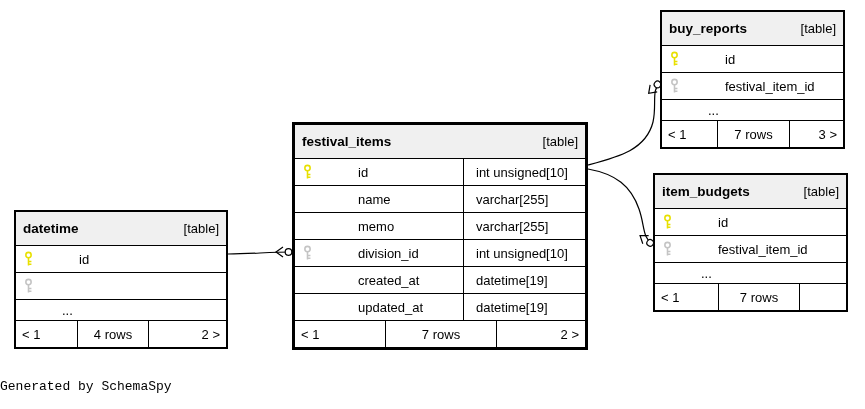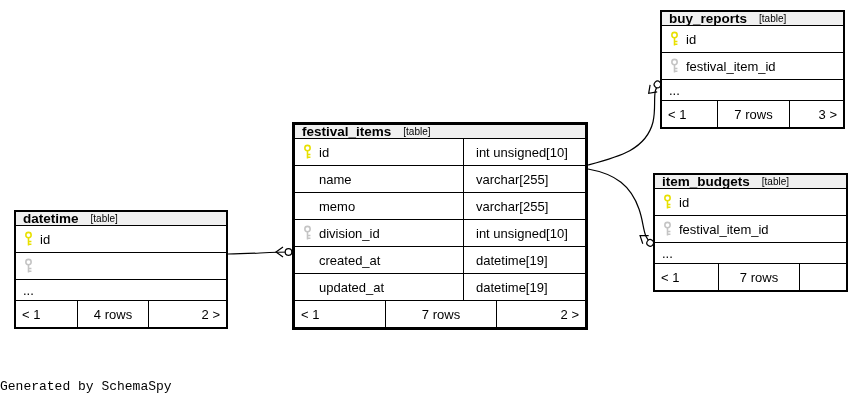"buy_reports" .t-header { height: 14px -> 34px; justify-content: flex-start -> space-between }
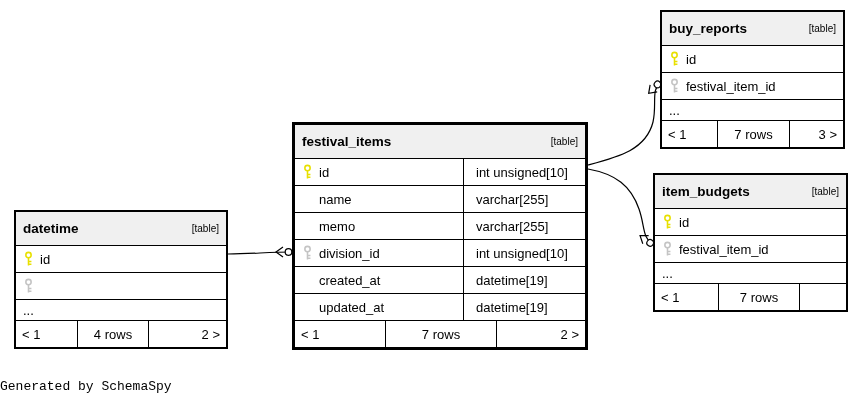"[table]" .t-tag { font-size: 10px -> 13px }
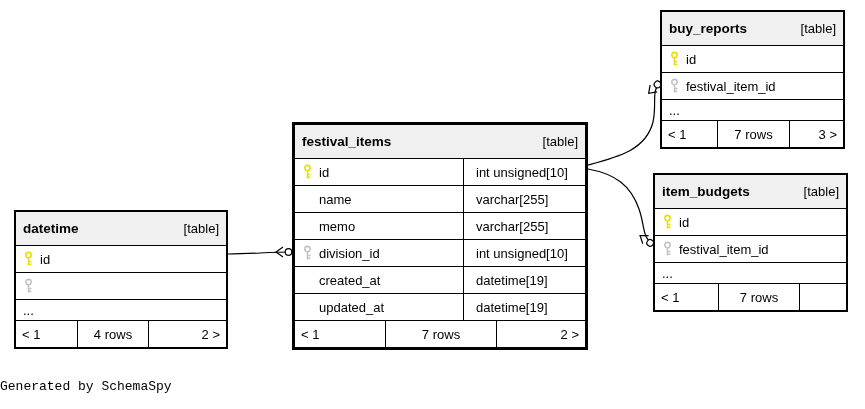"id" .col-name { margin-left: none -> 39px }
